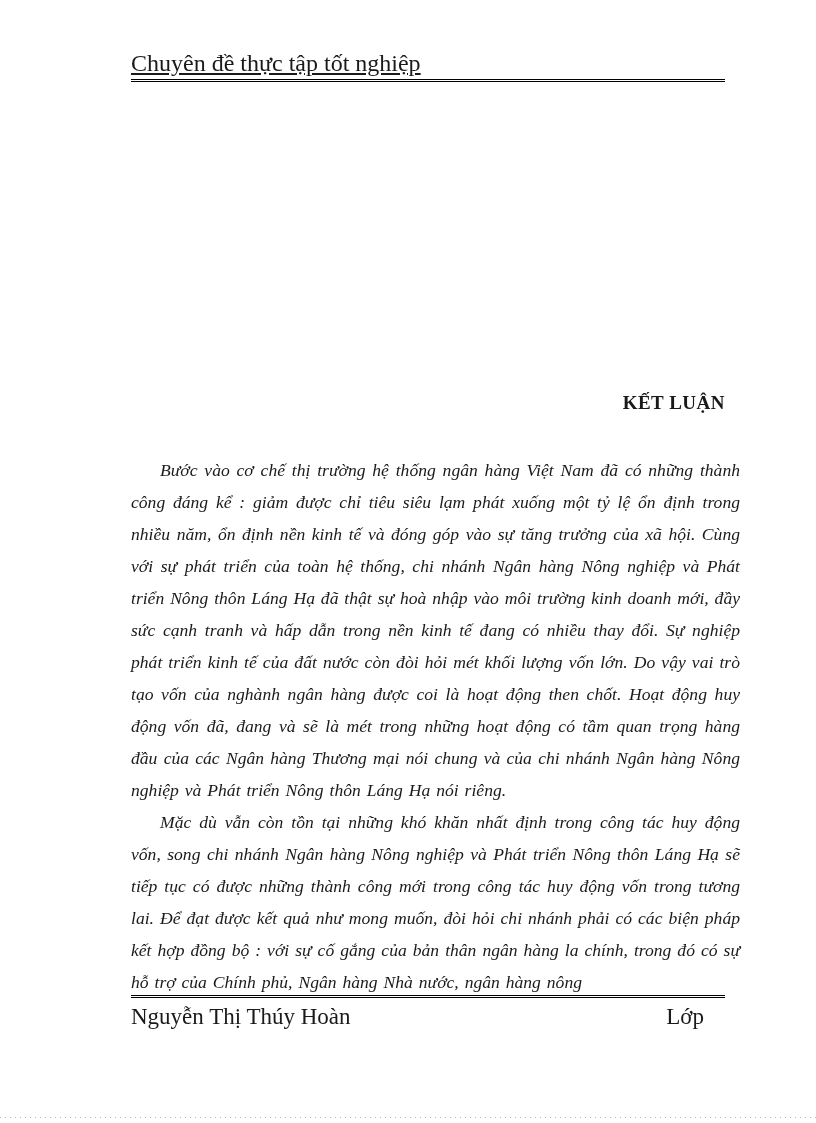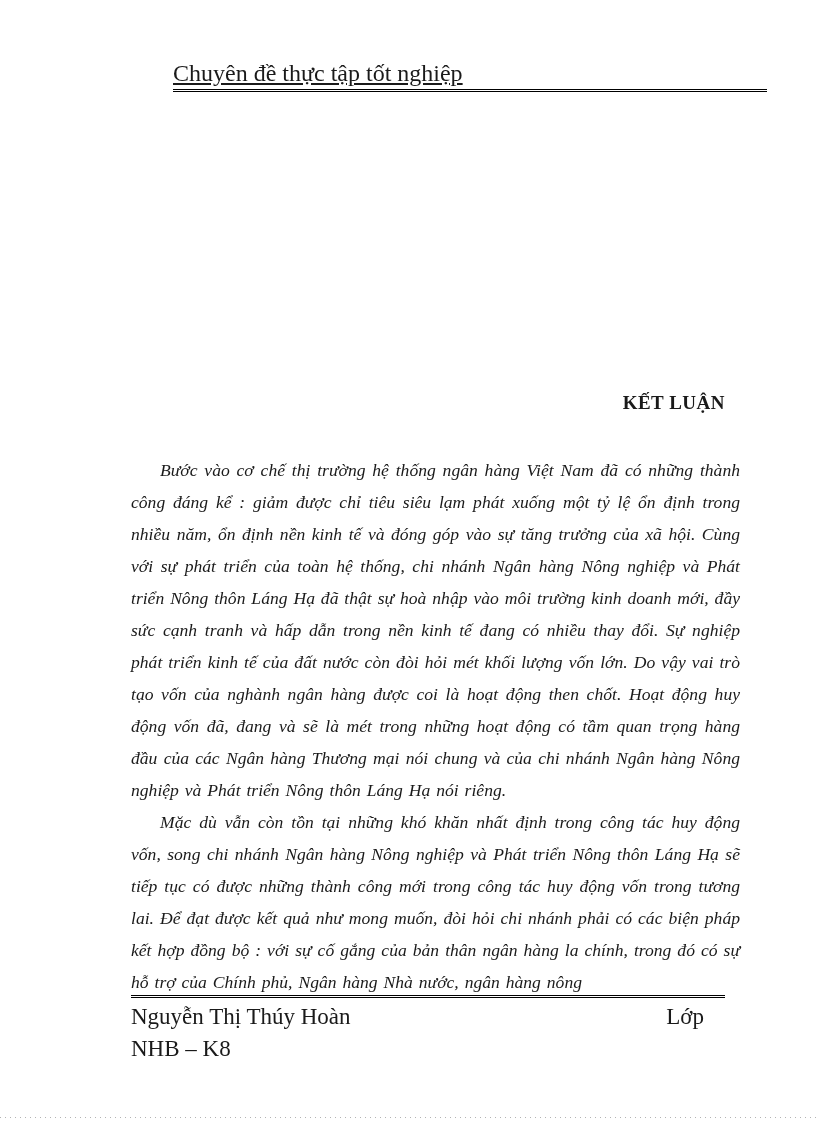"Chuyên đề thực tập tốt" .running-head { margin-left: 42px -> none; top: 58px -> 48px }
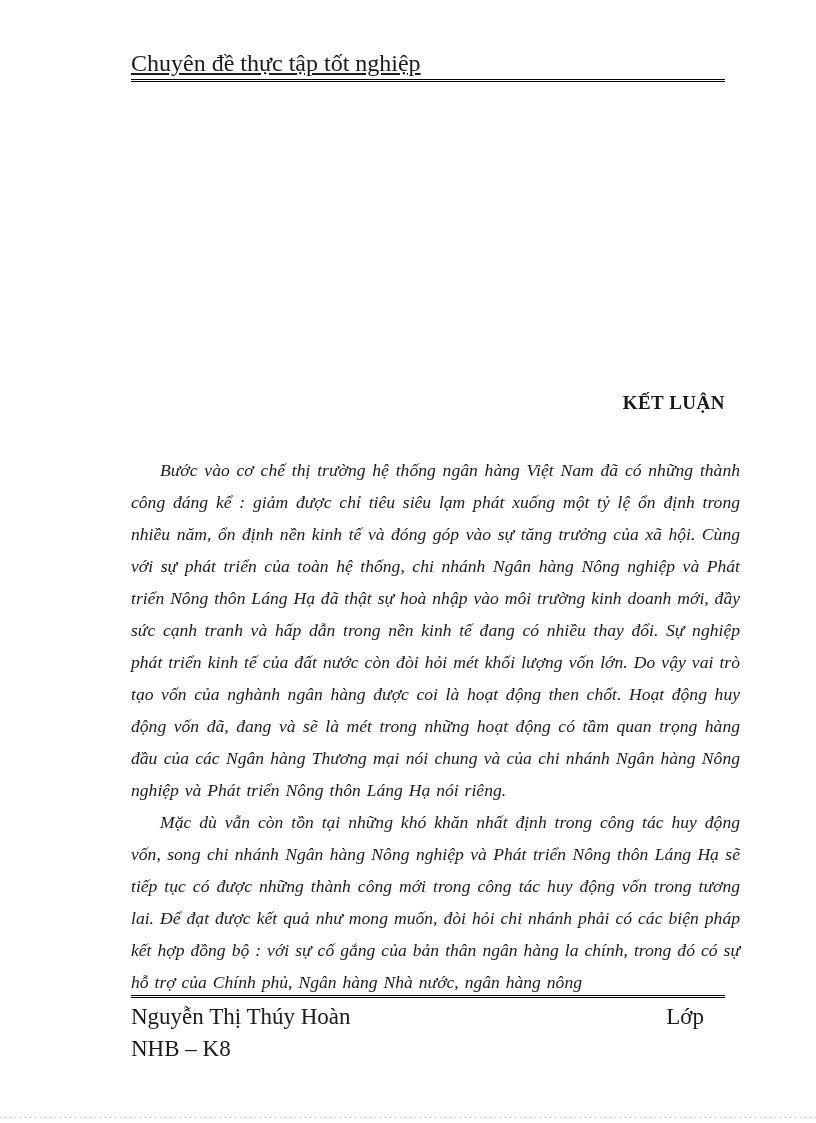"NHB – K8" div { html: <div>NHB – K8</div> -> none }
